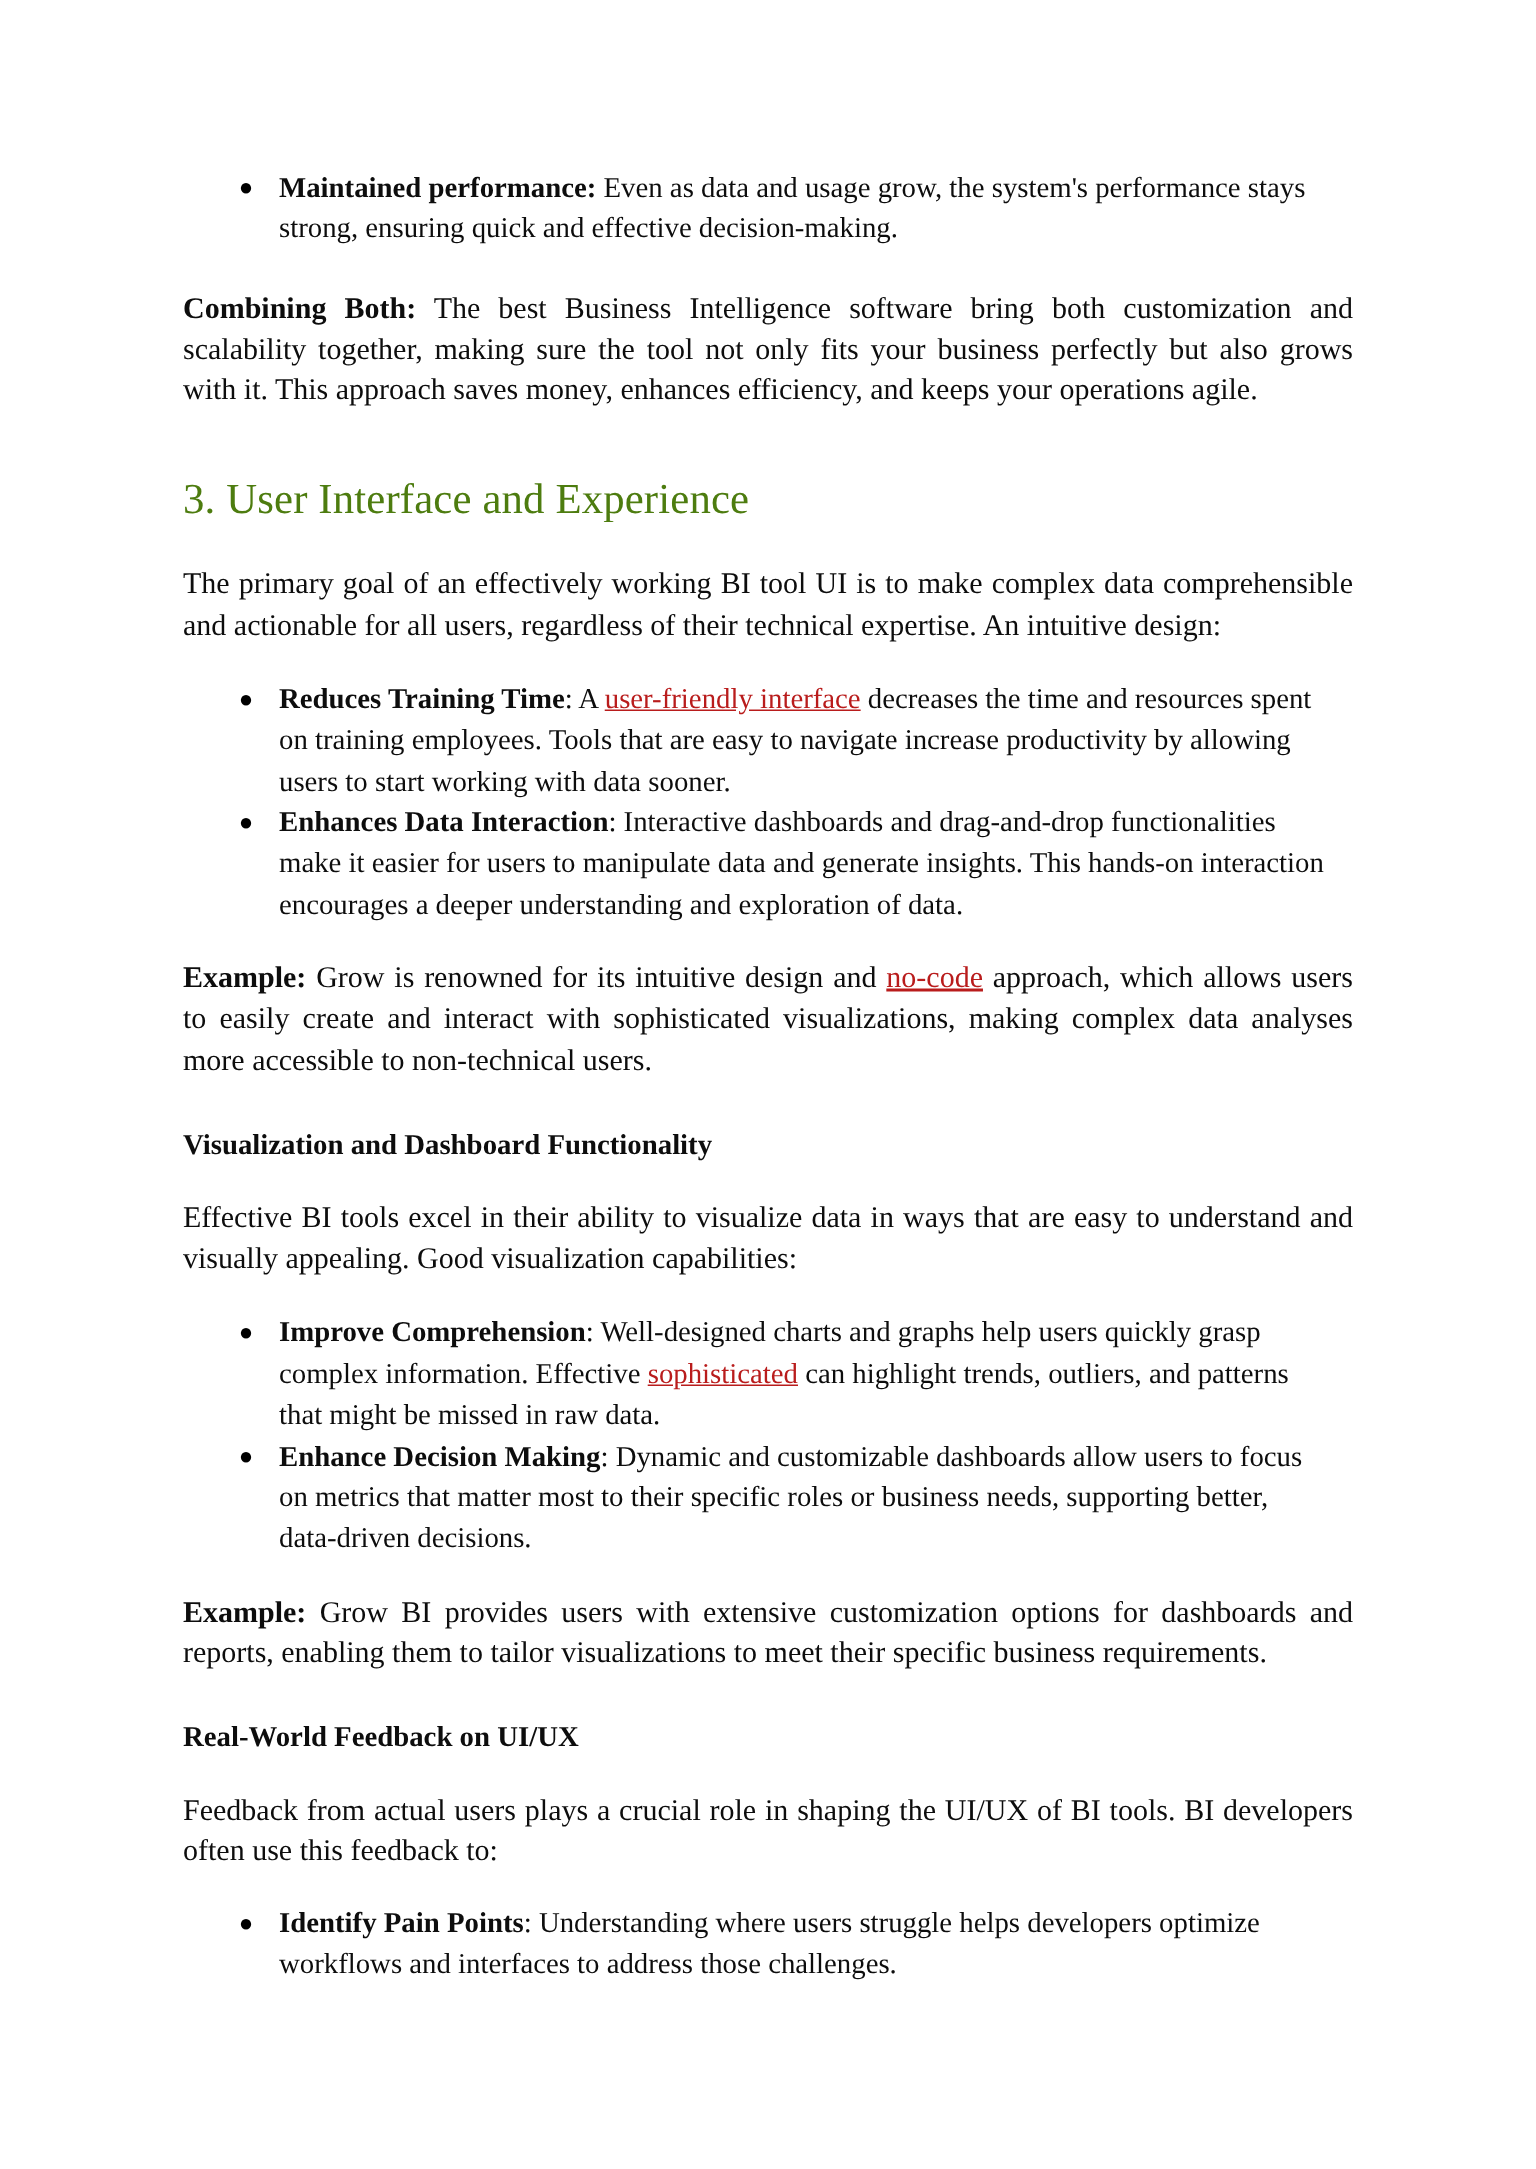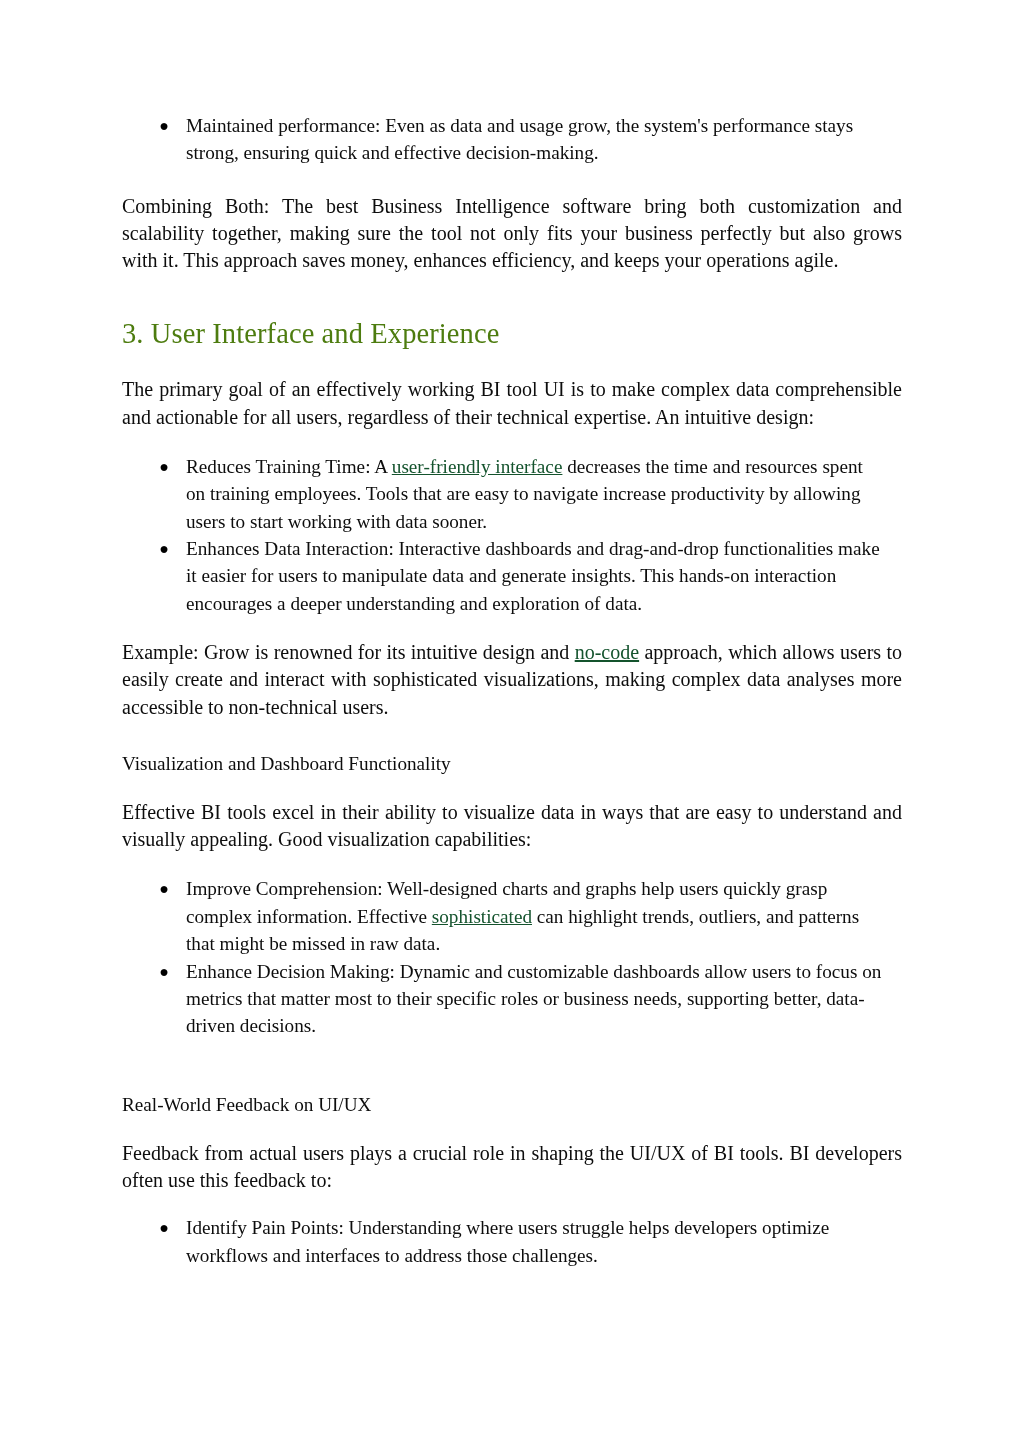"Maintained performance:" .b { font-weight: 400 -> 700 }
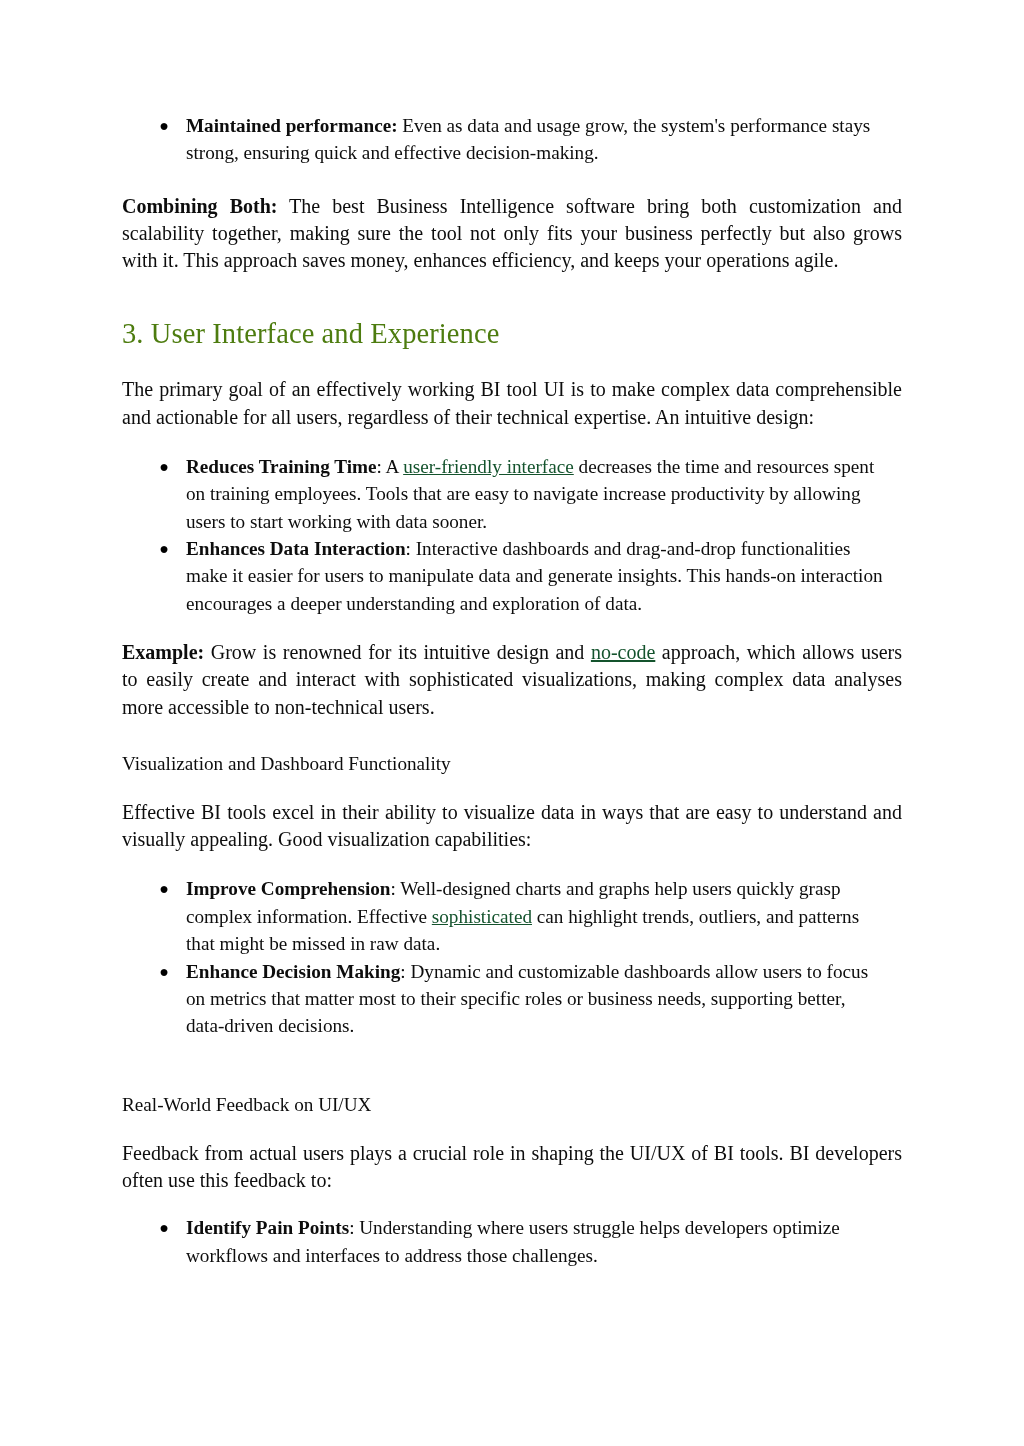"user-friendly interface" a.doclink { color: #14532d -> #b91c1c }
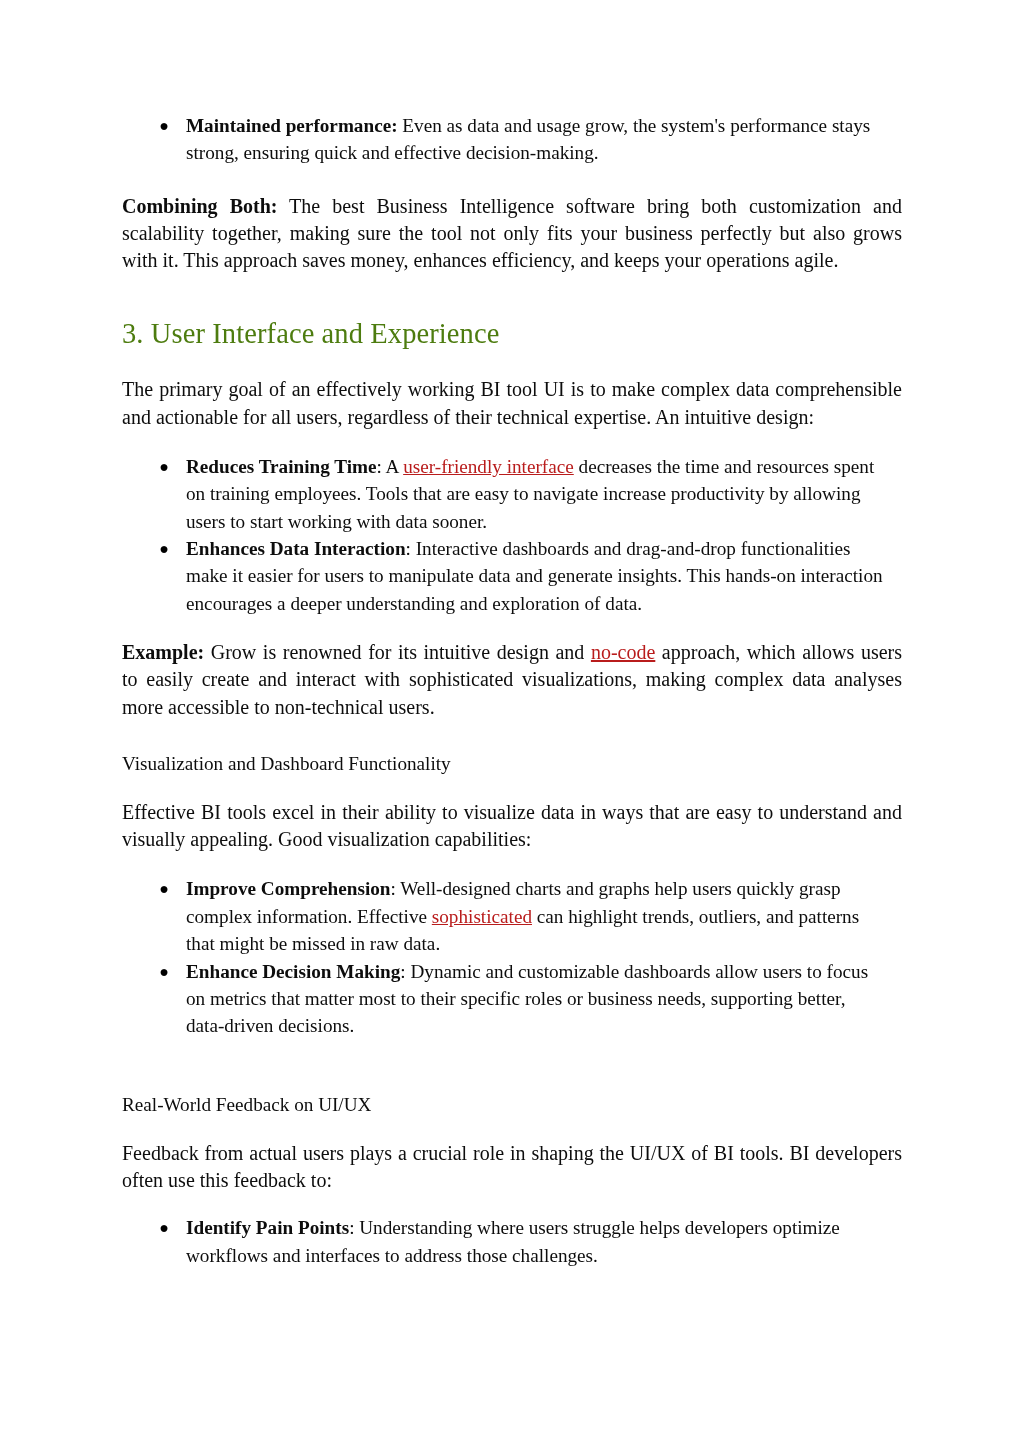"Visualization and Dashboard" h3.subheading { font-weight: 400 -> 700 }
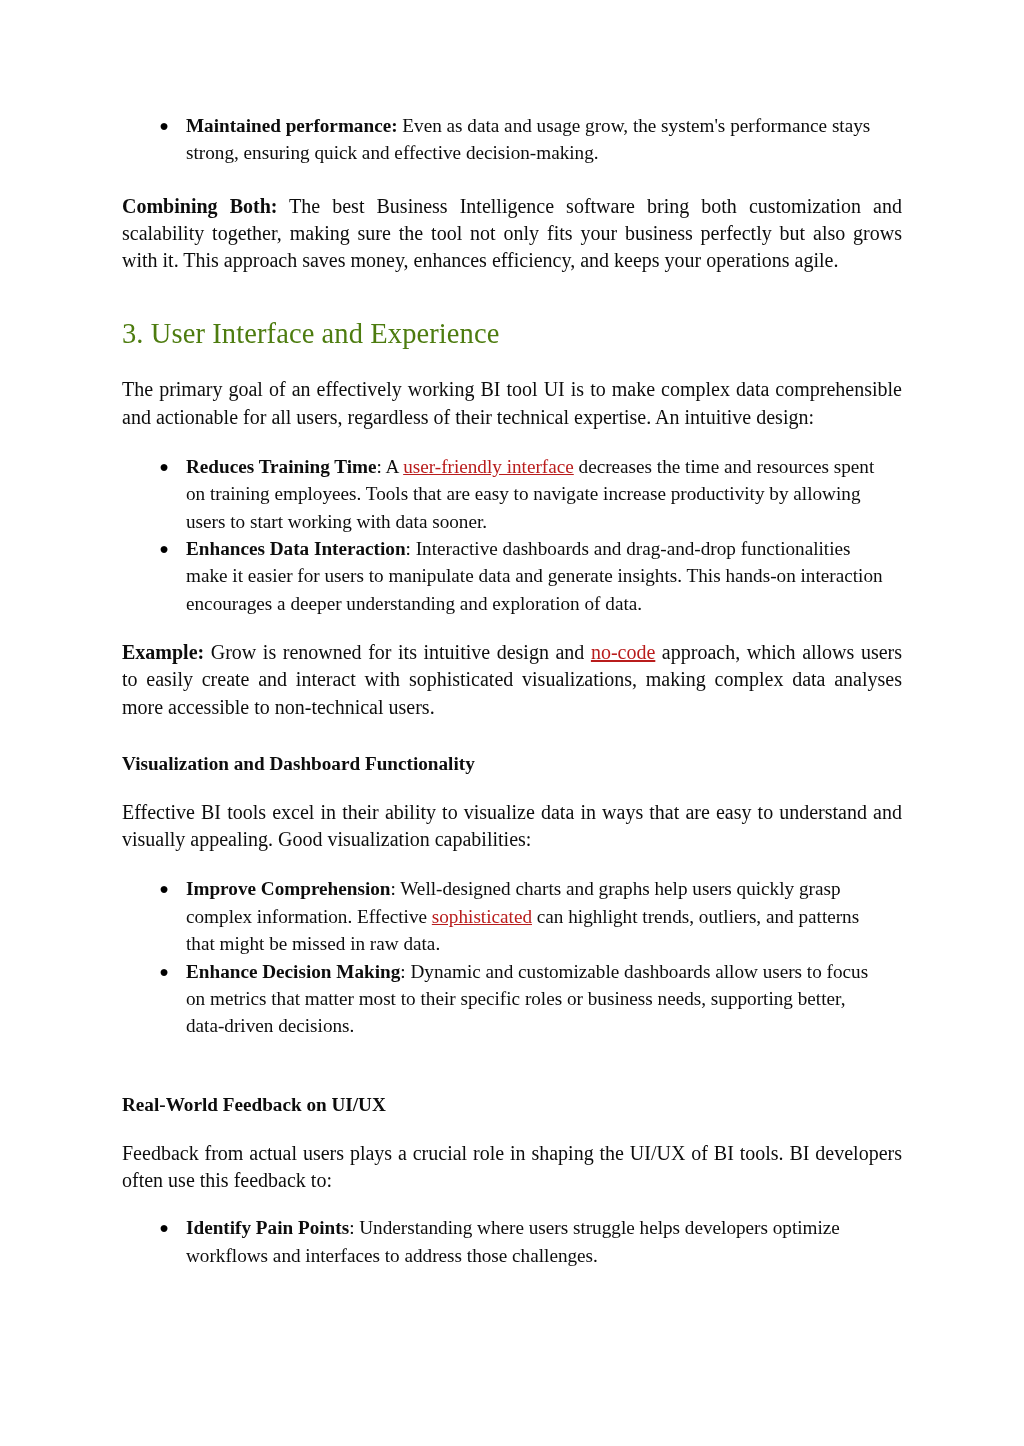"Example: Grow BI provides users" p.para { html: none -> <p><span>Example:</span><span> Grow BI provides users with extensive customization options for dashboards and reports, enabling them to tailor visualizations to meet their specific business requirements.</span></p> }
